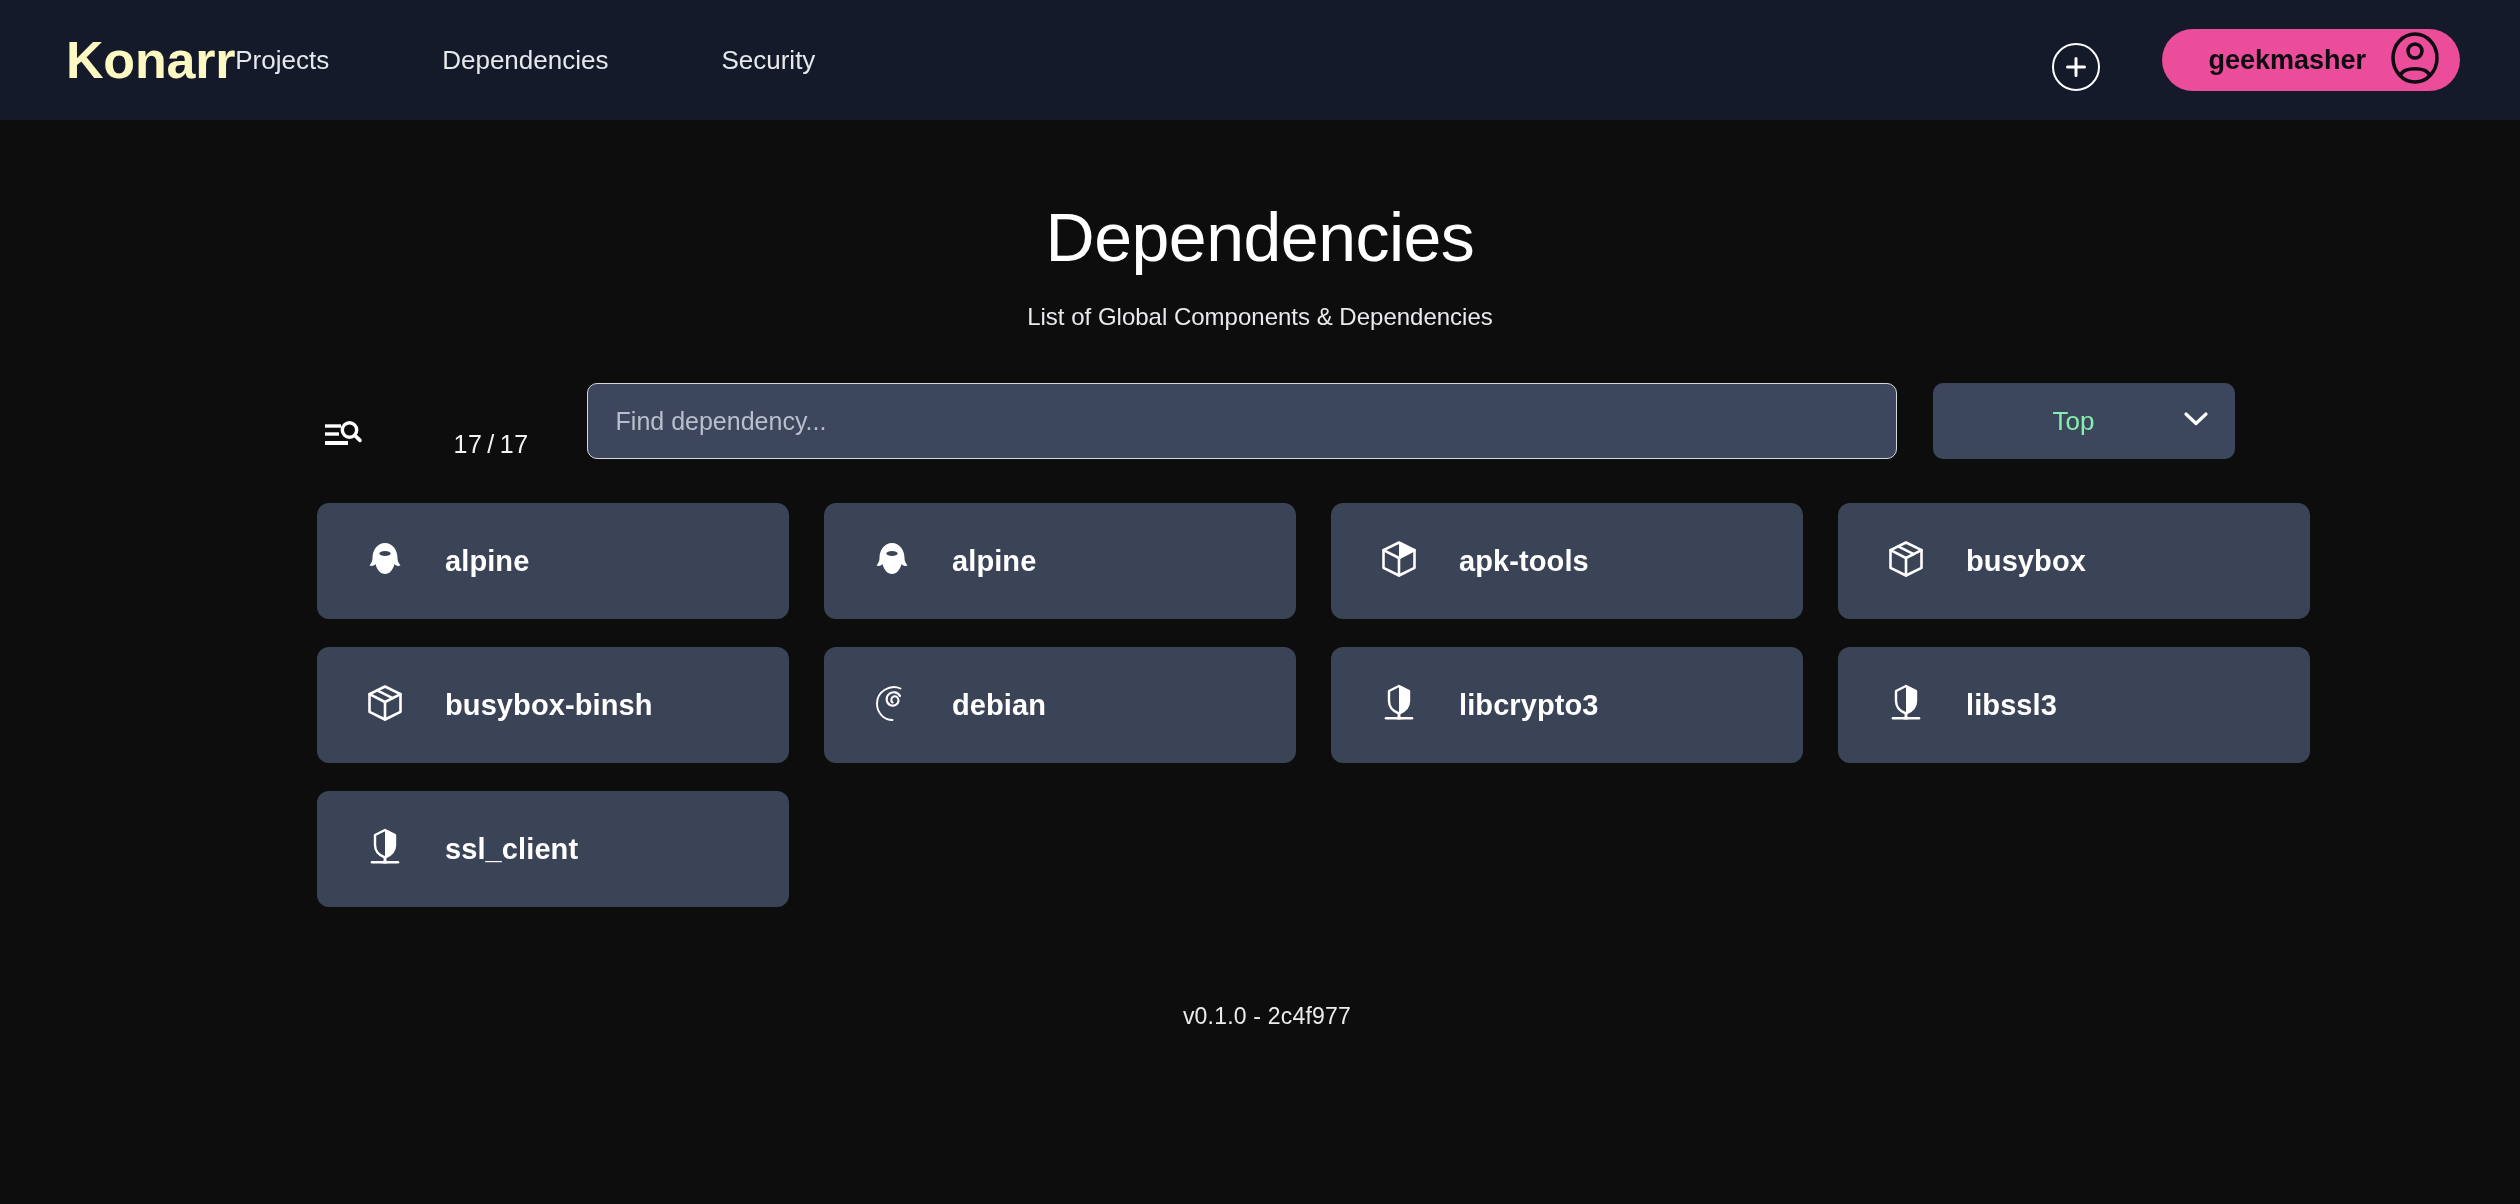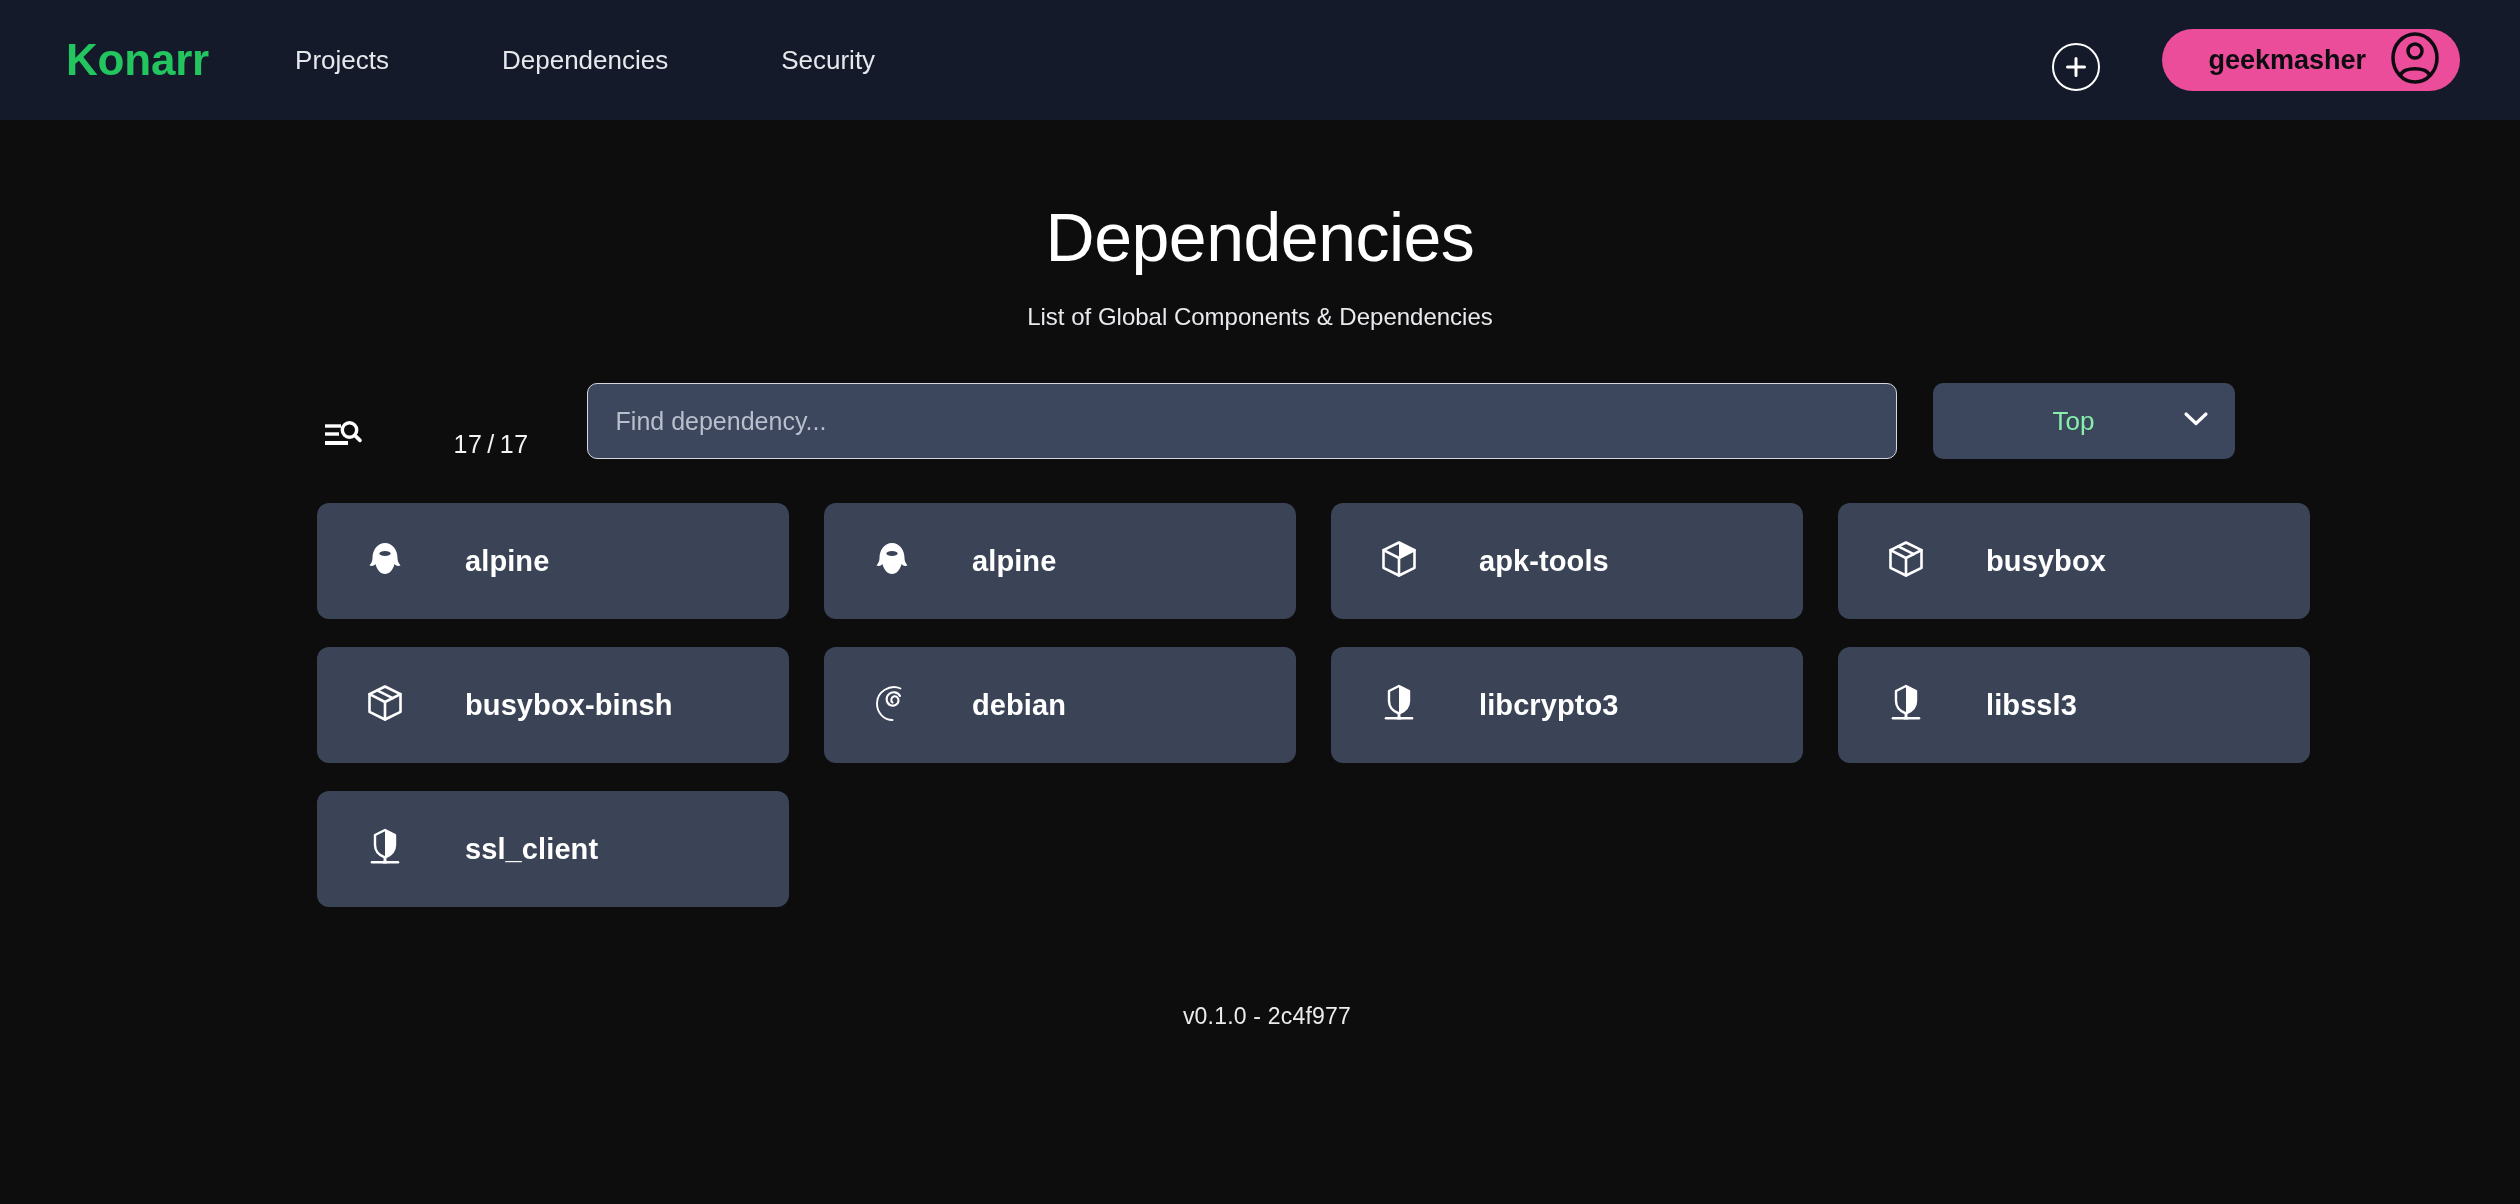"Konarr" .brand { color: #22c55e -> #fef9c3; font-size: 44px -> 52px; margin-right: 86px -> none }
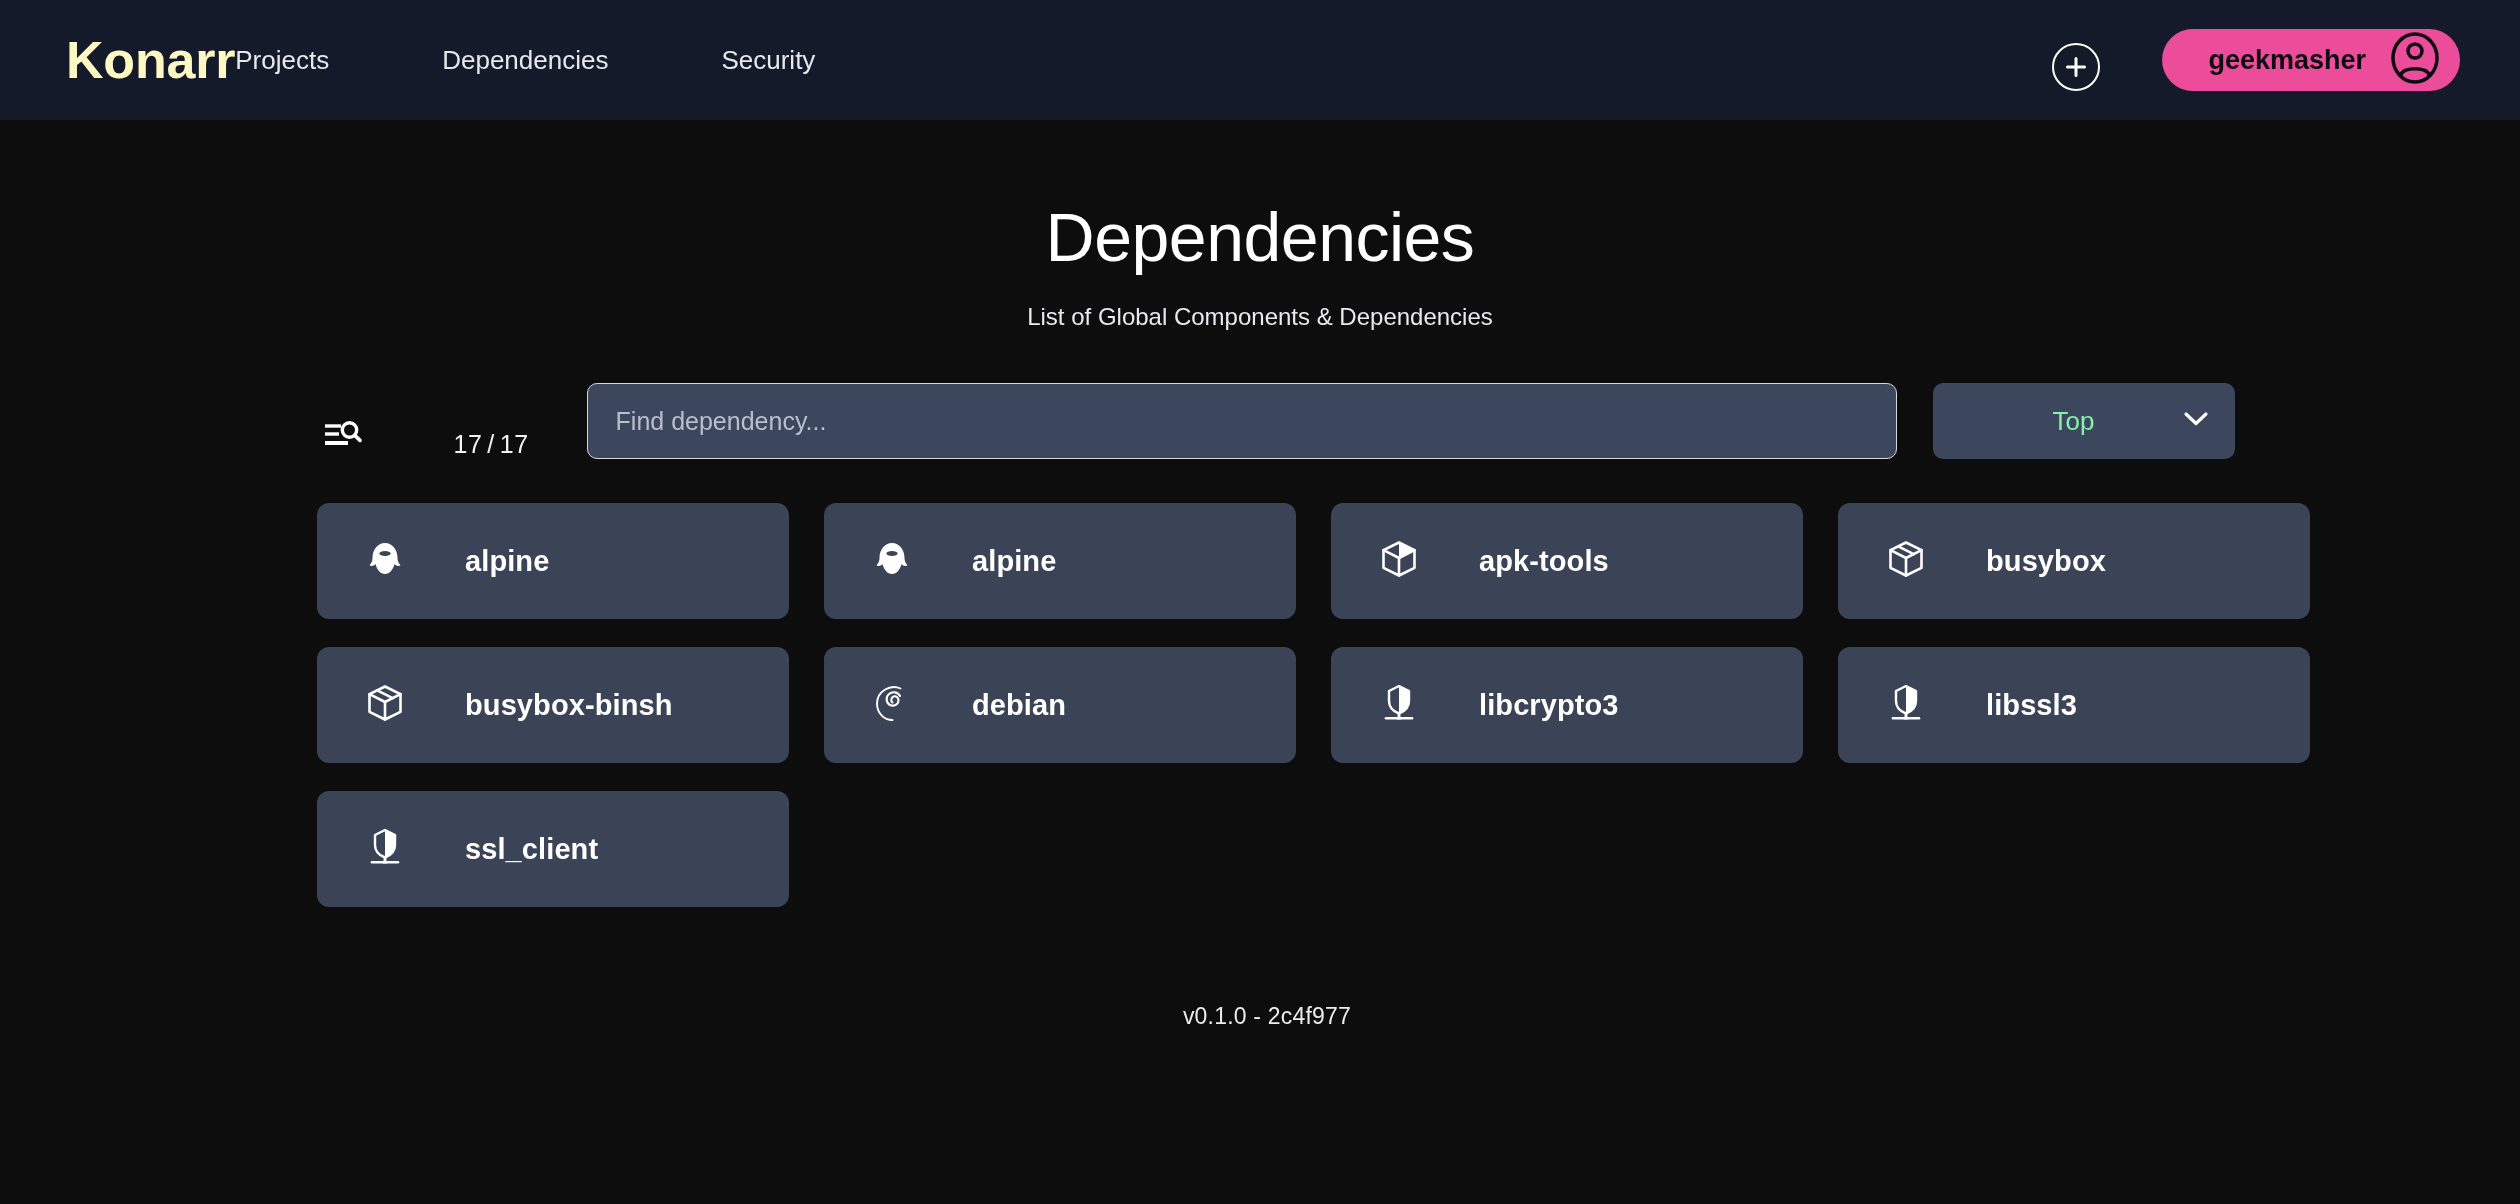"alpine" .card { gap: 58px -> 38px }
